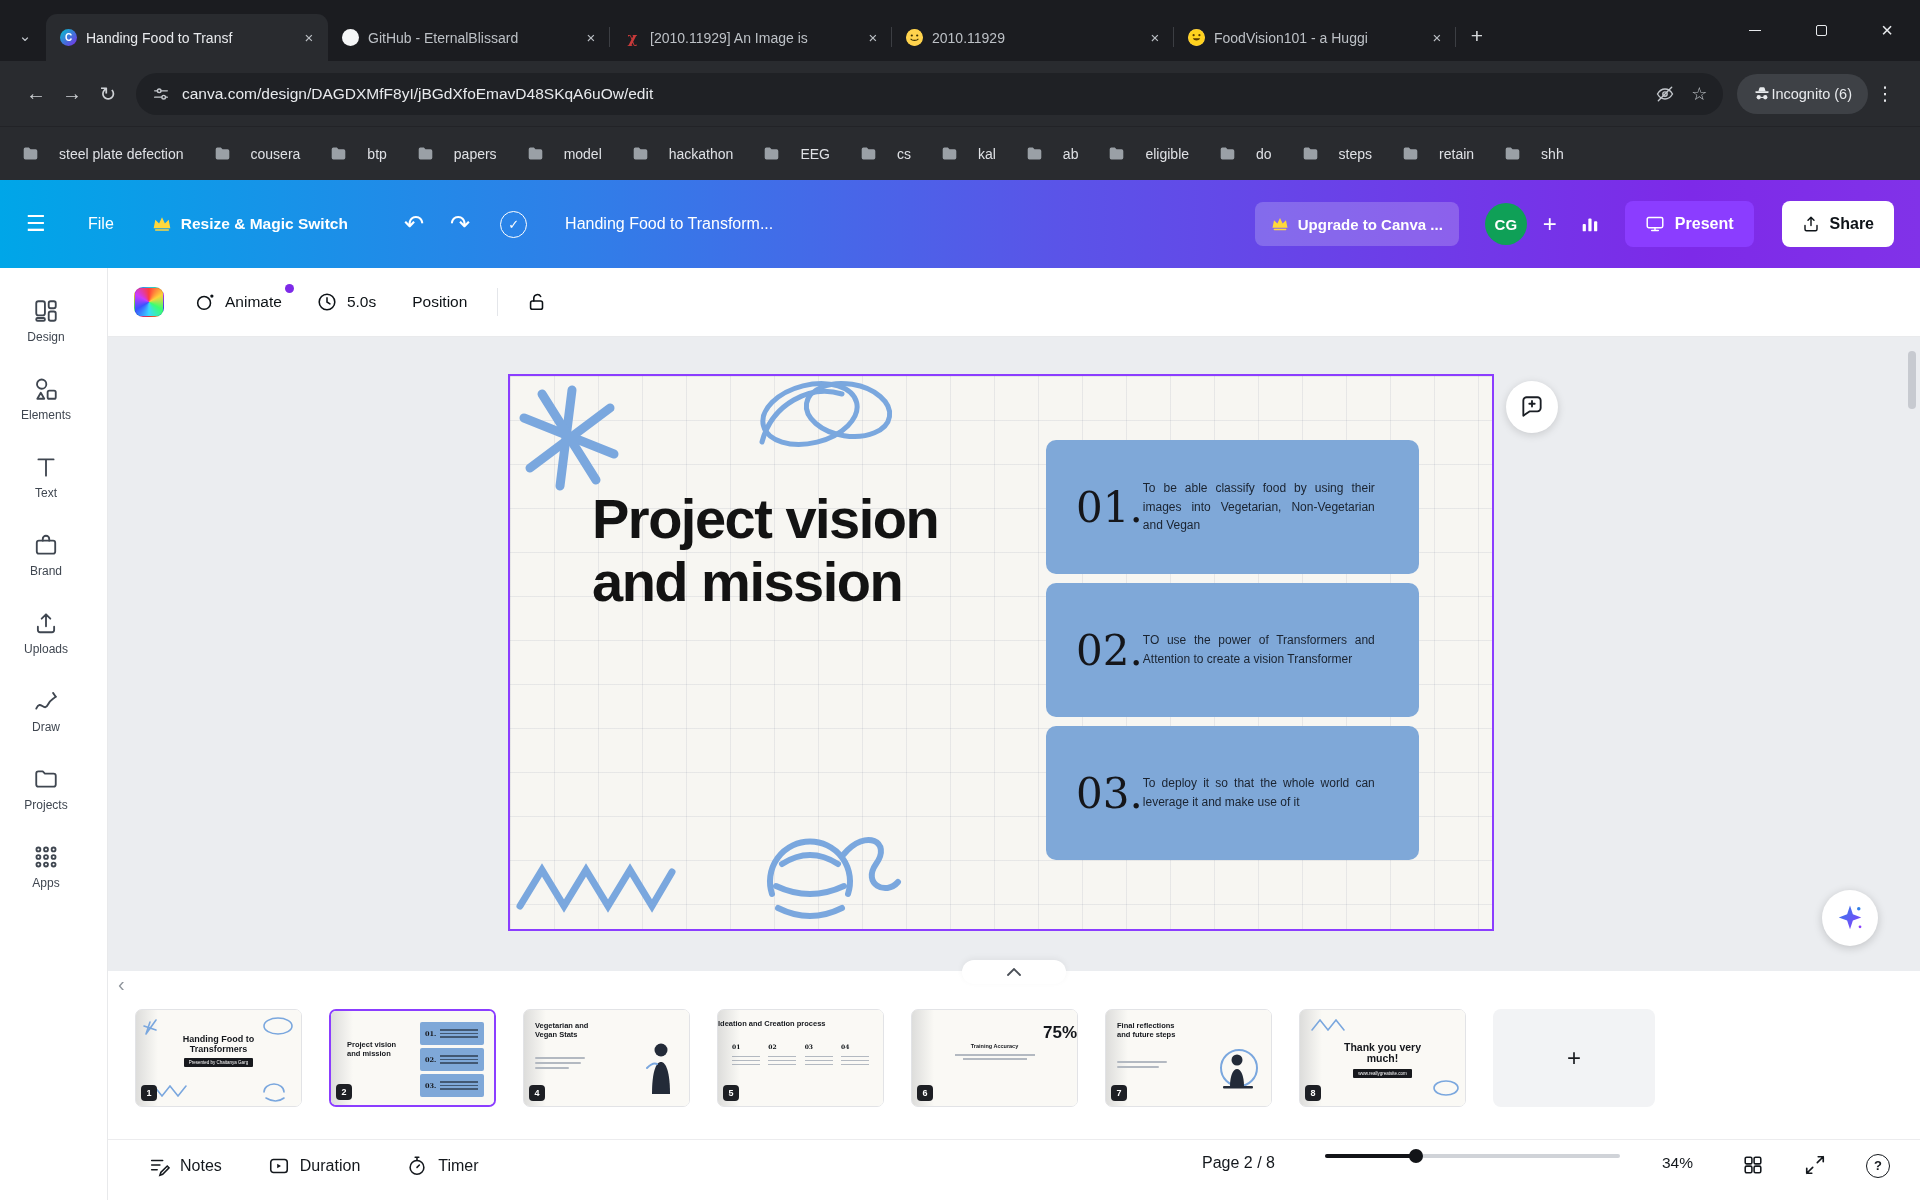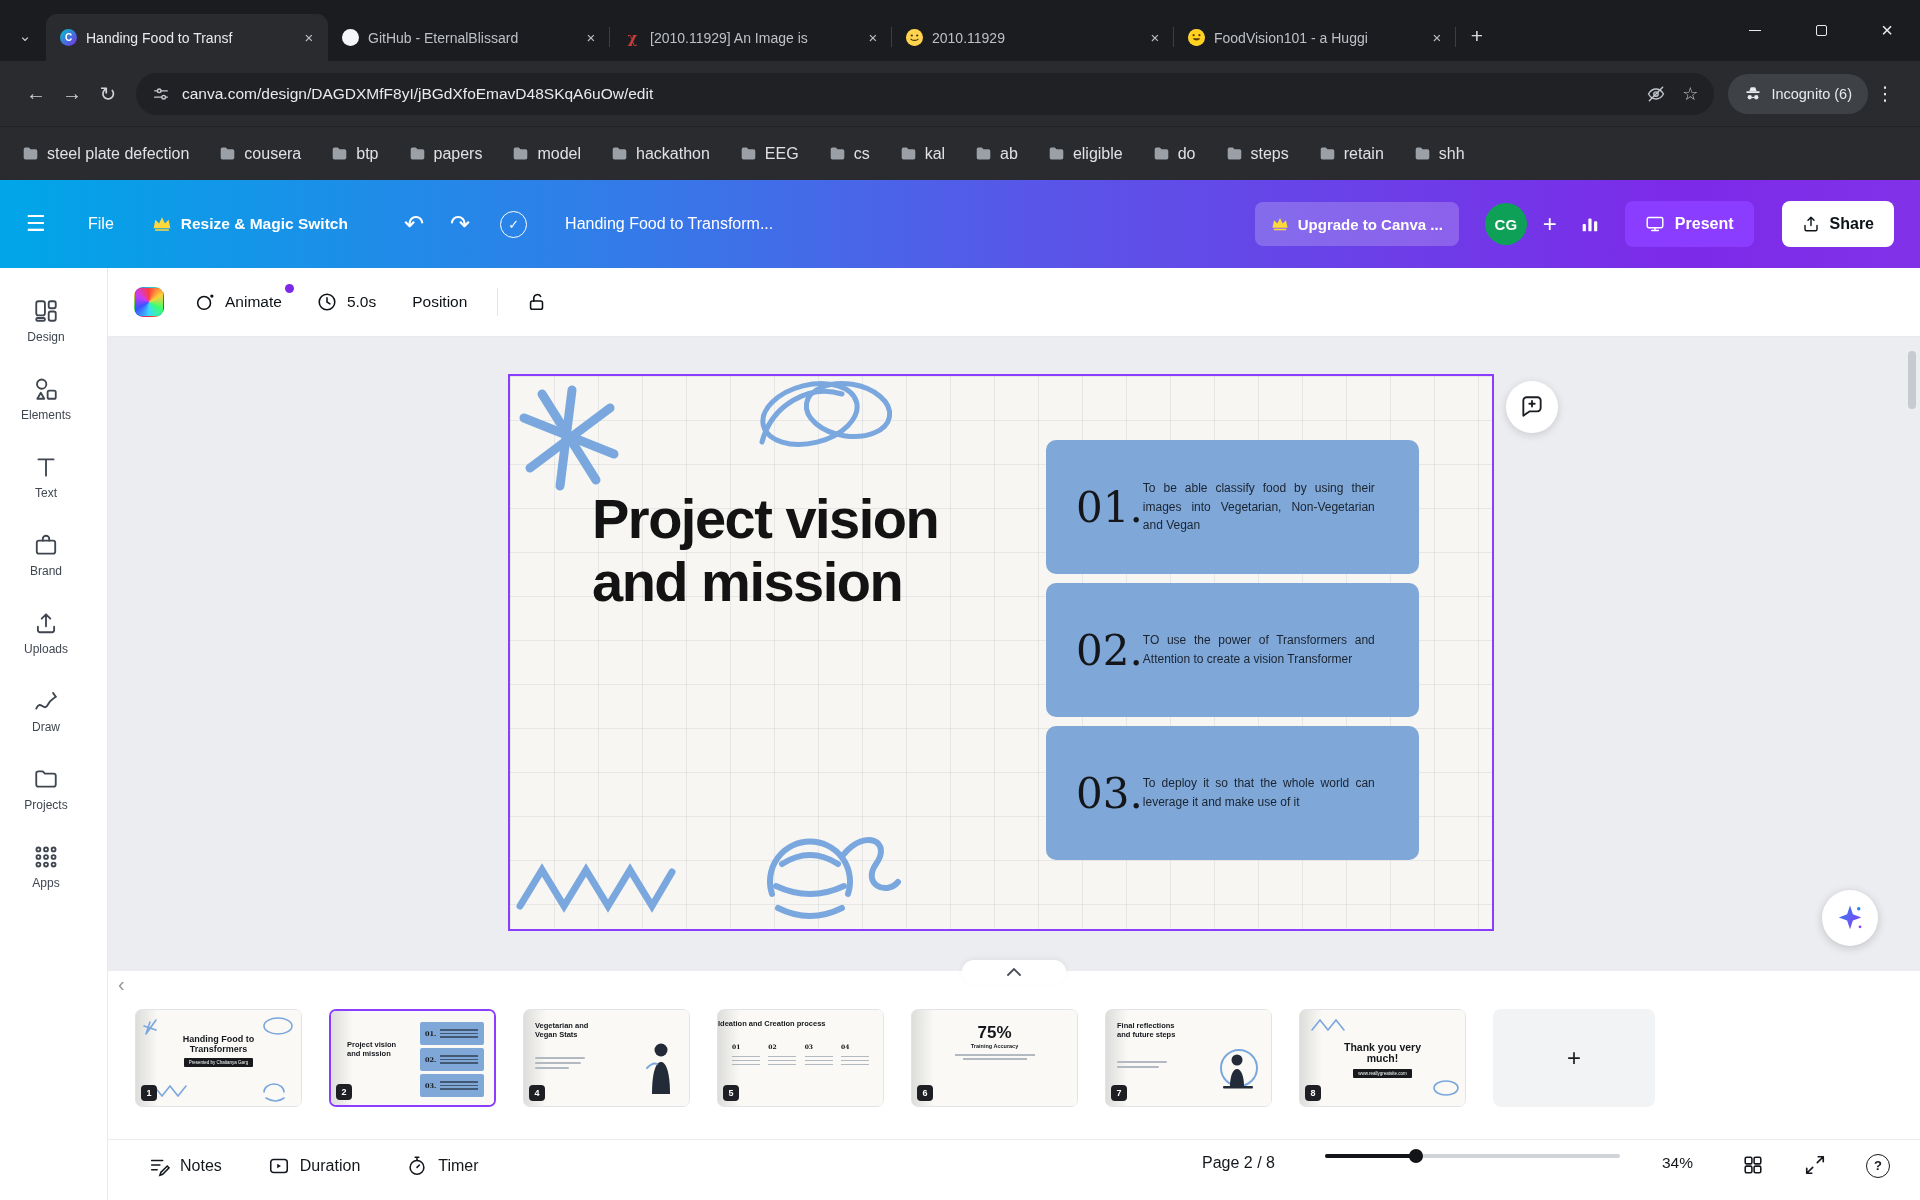"Incognito (6)" .incog-badge { gap: 9px -> none }
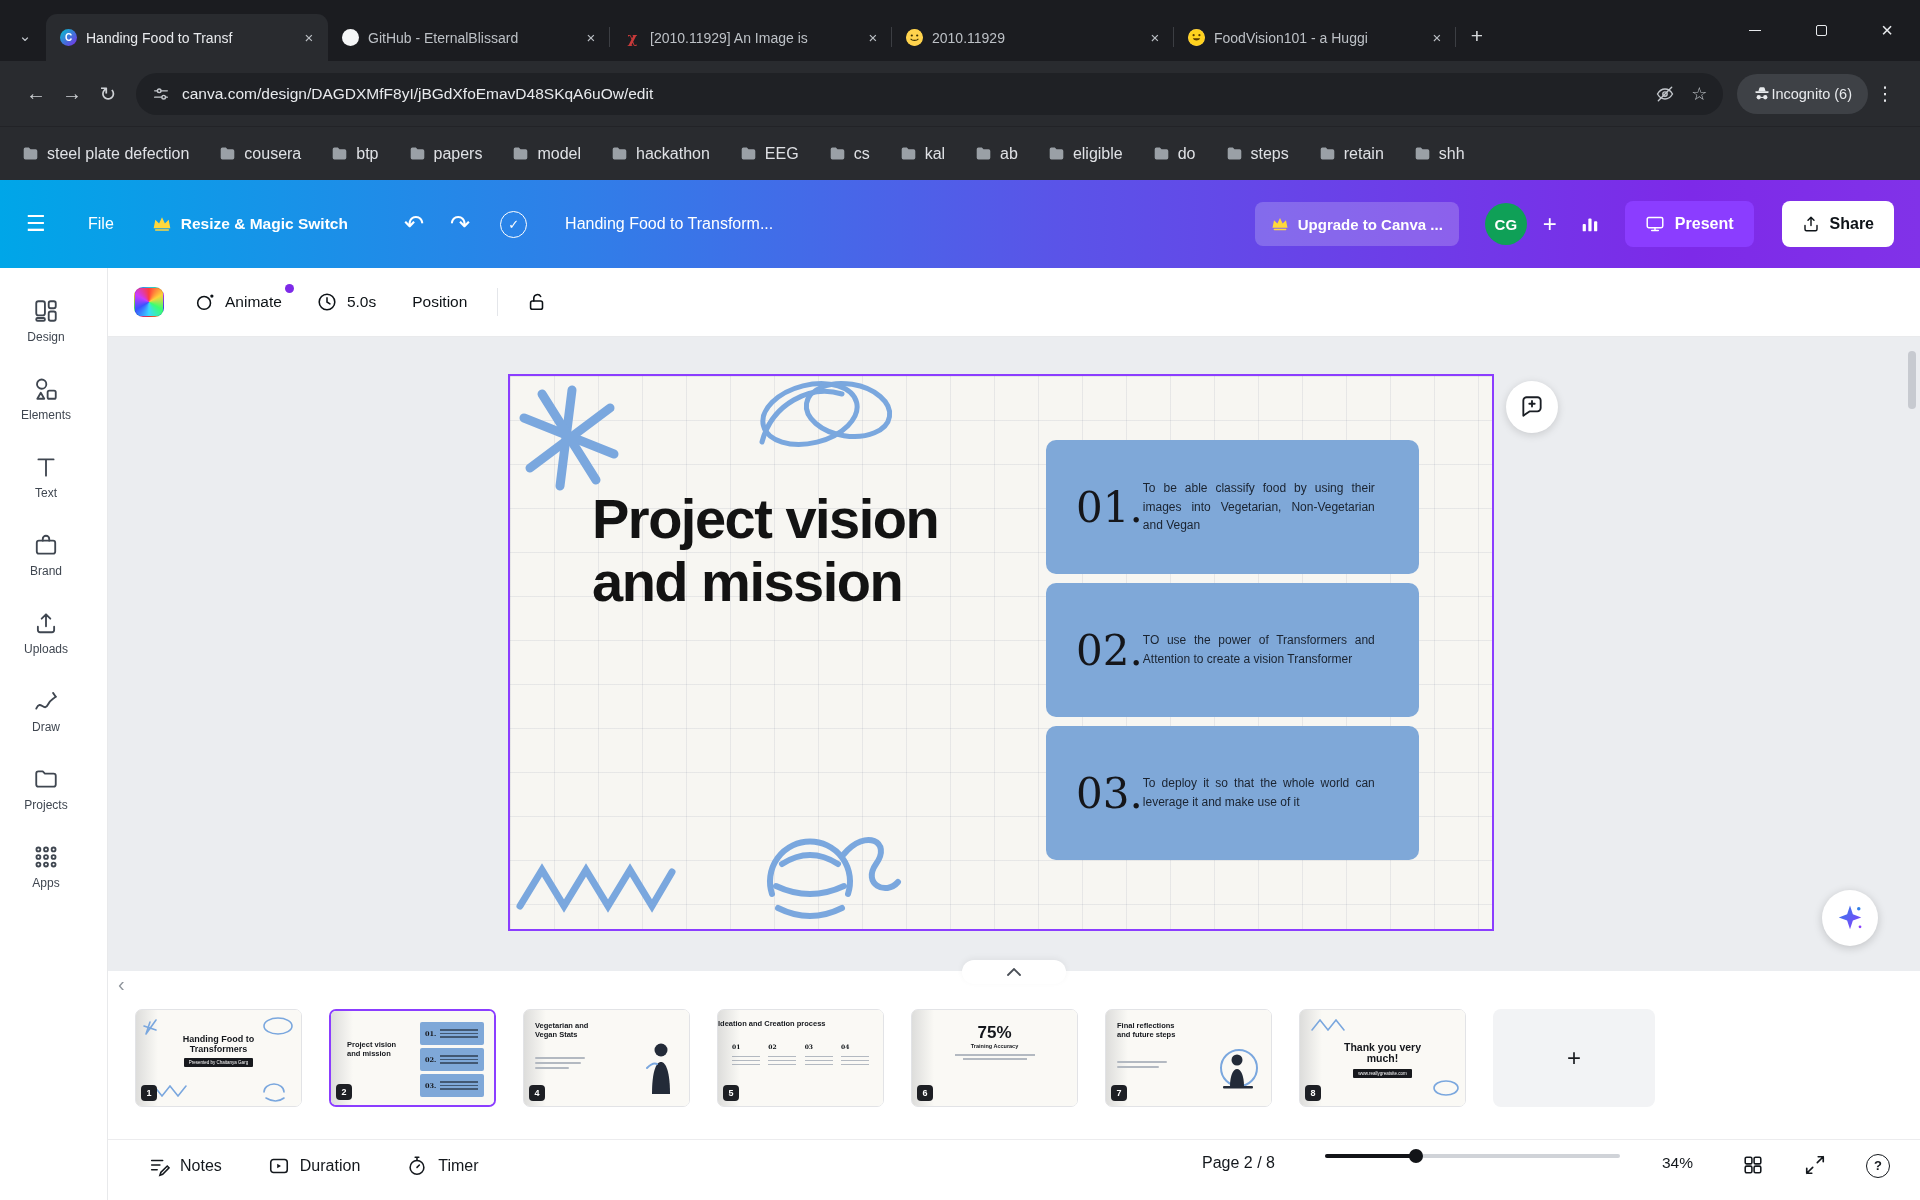"steel plate defection" .bm { font-size: 16px -> 14px; gap: 8px -> 20px }
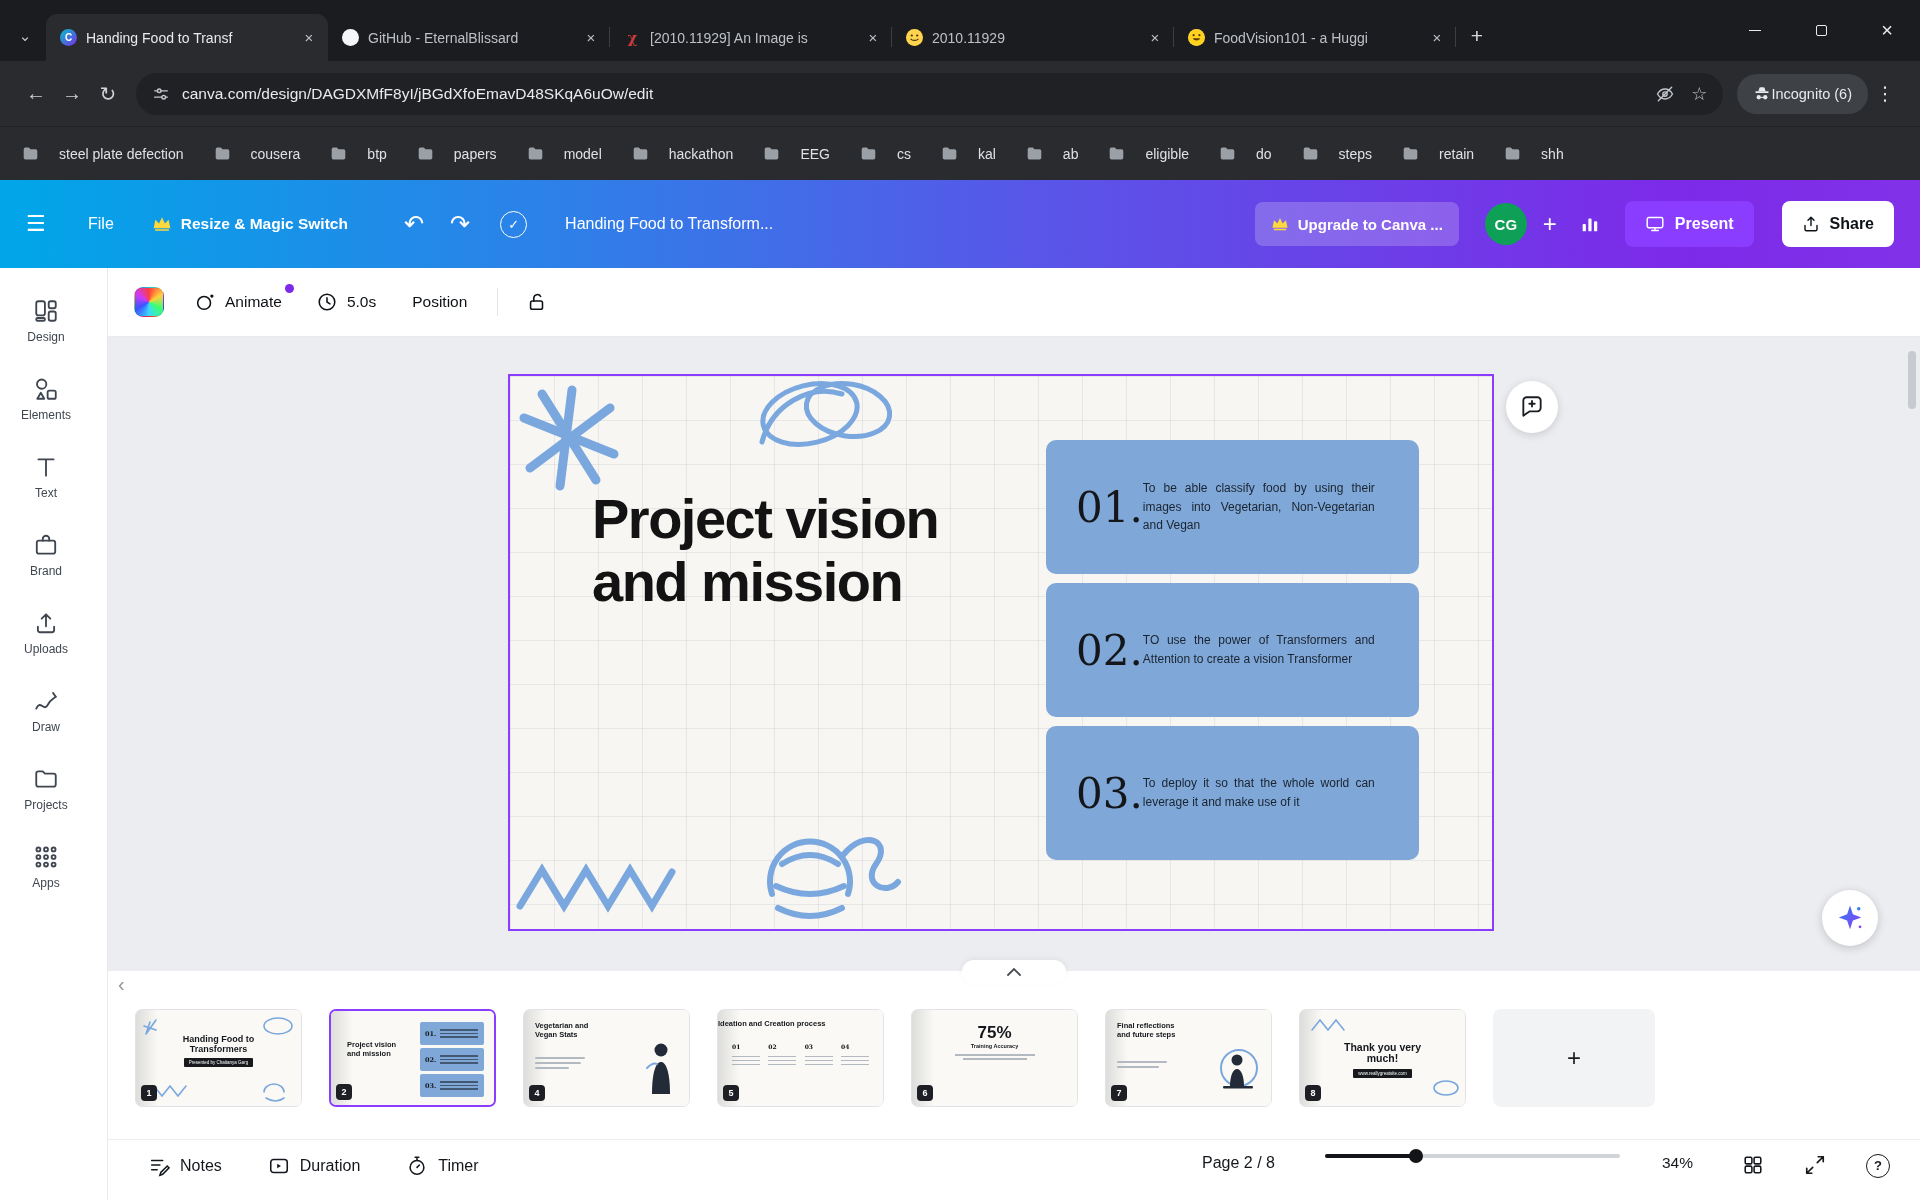"75%" .m6-big { text-align: center -> right }
